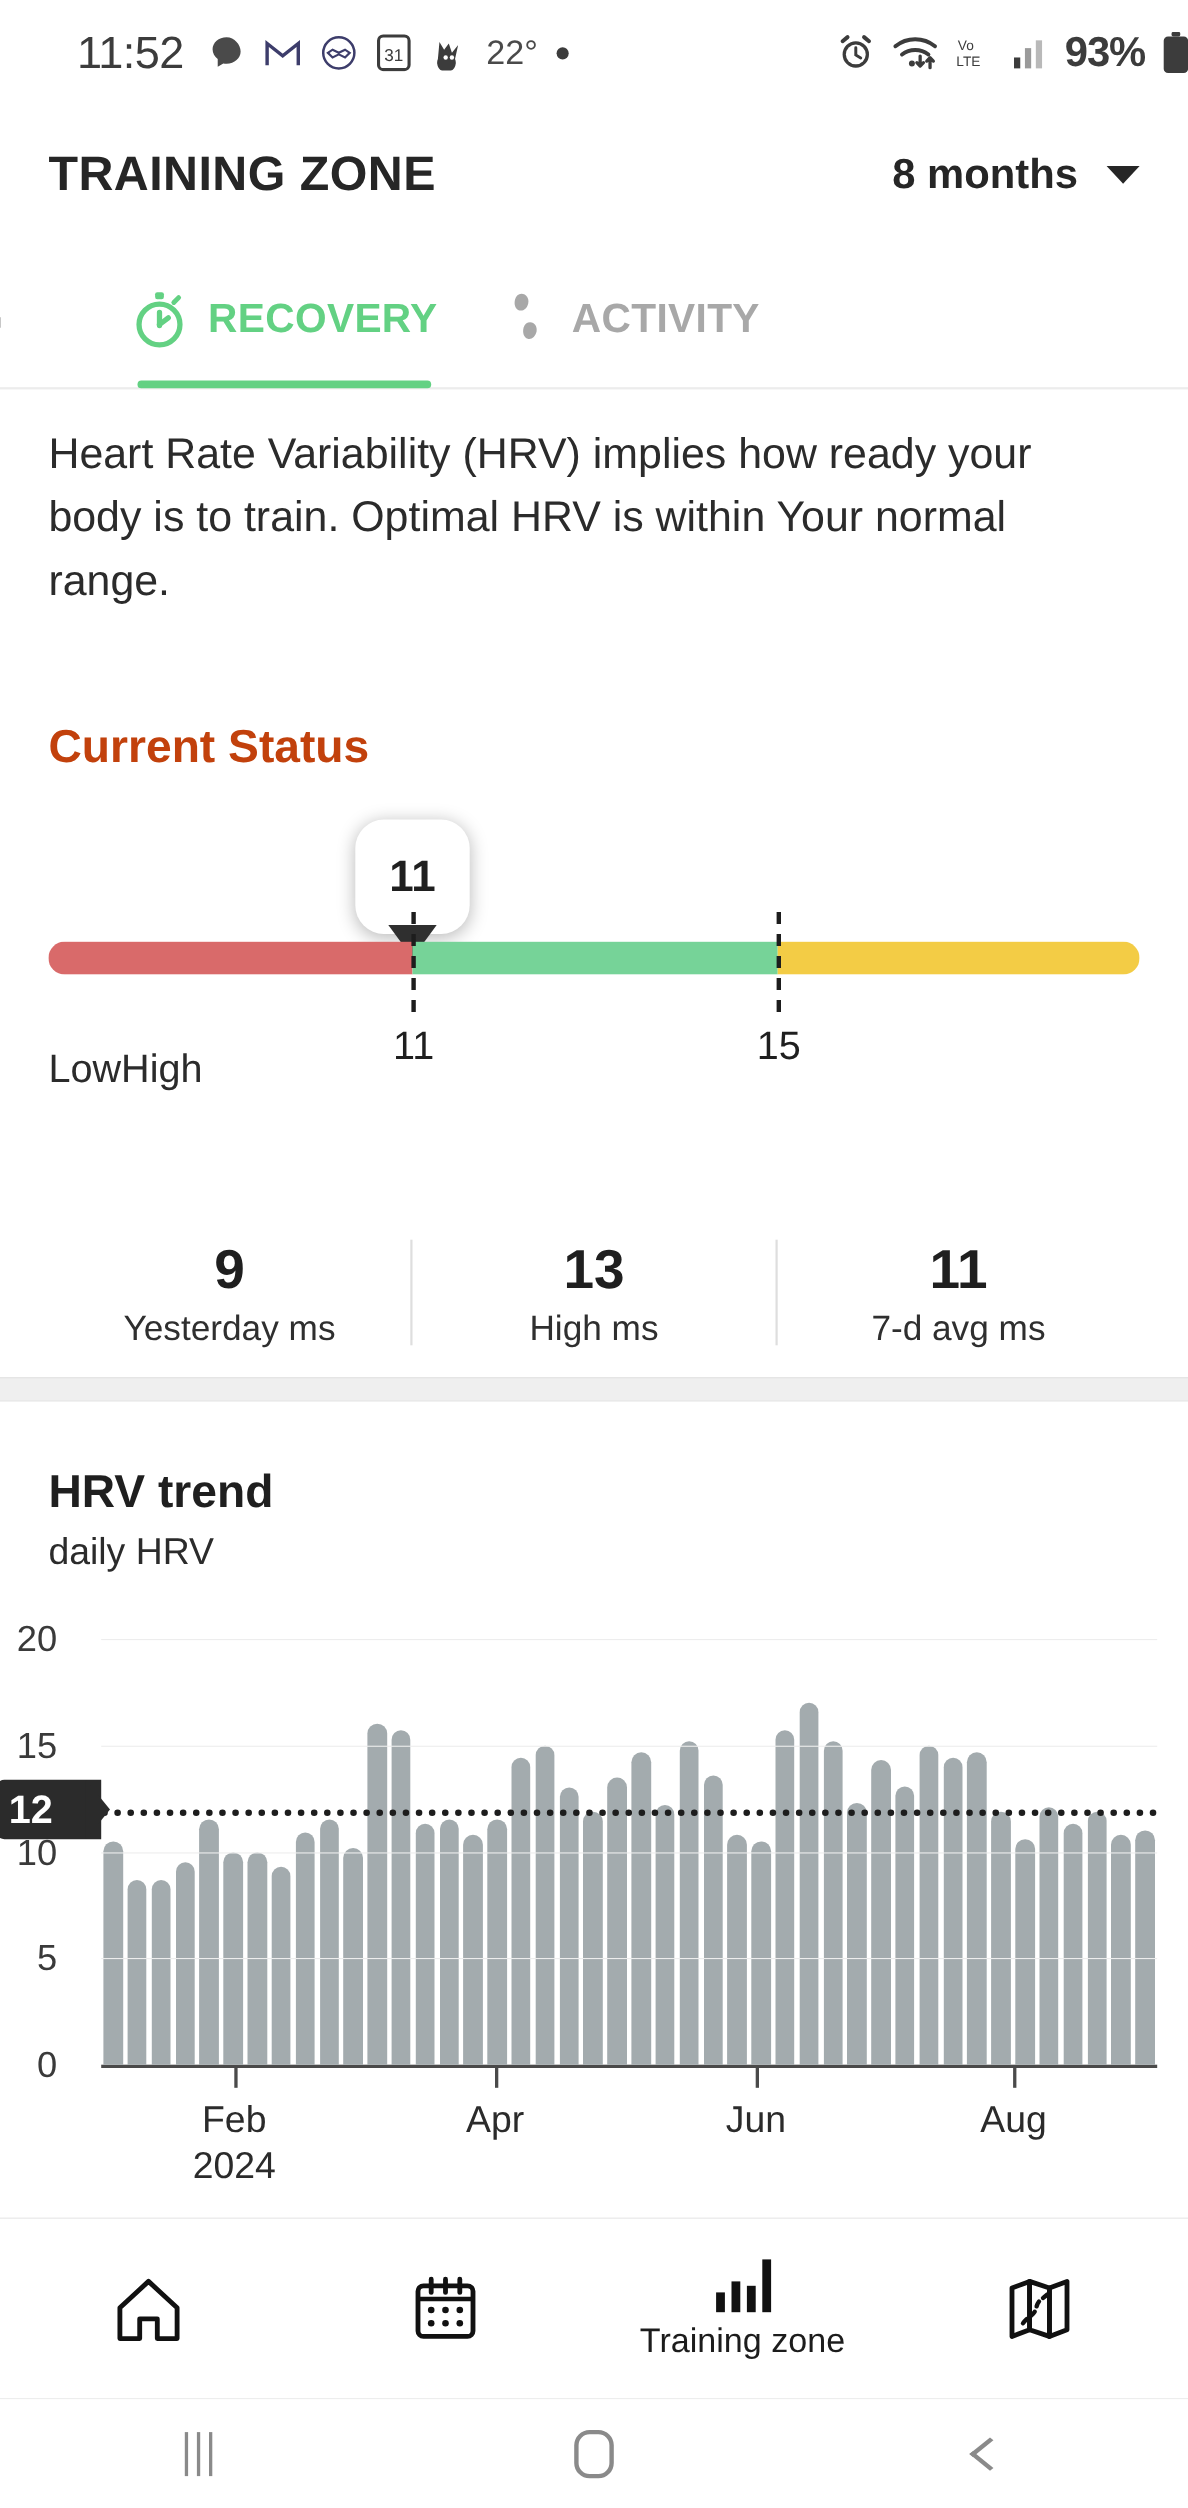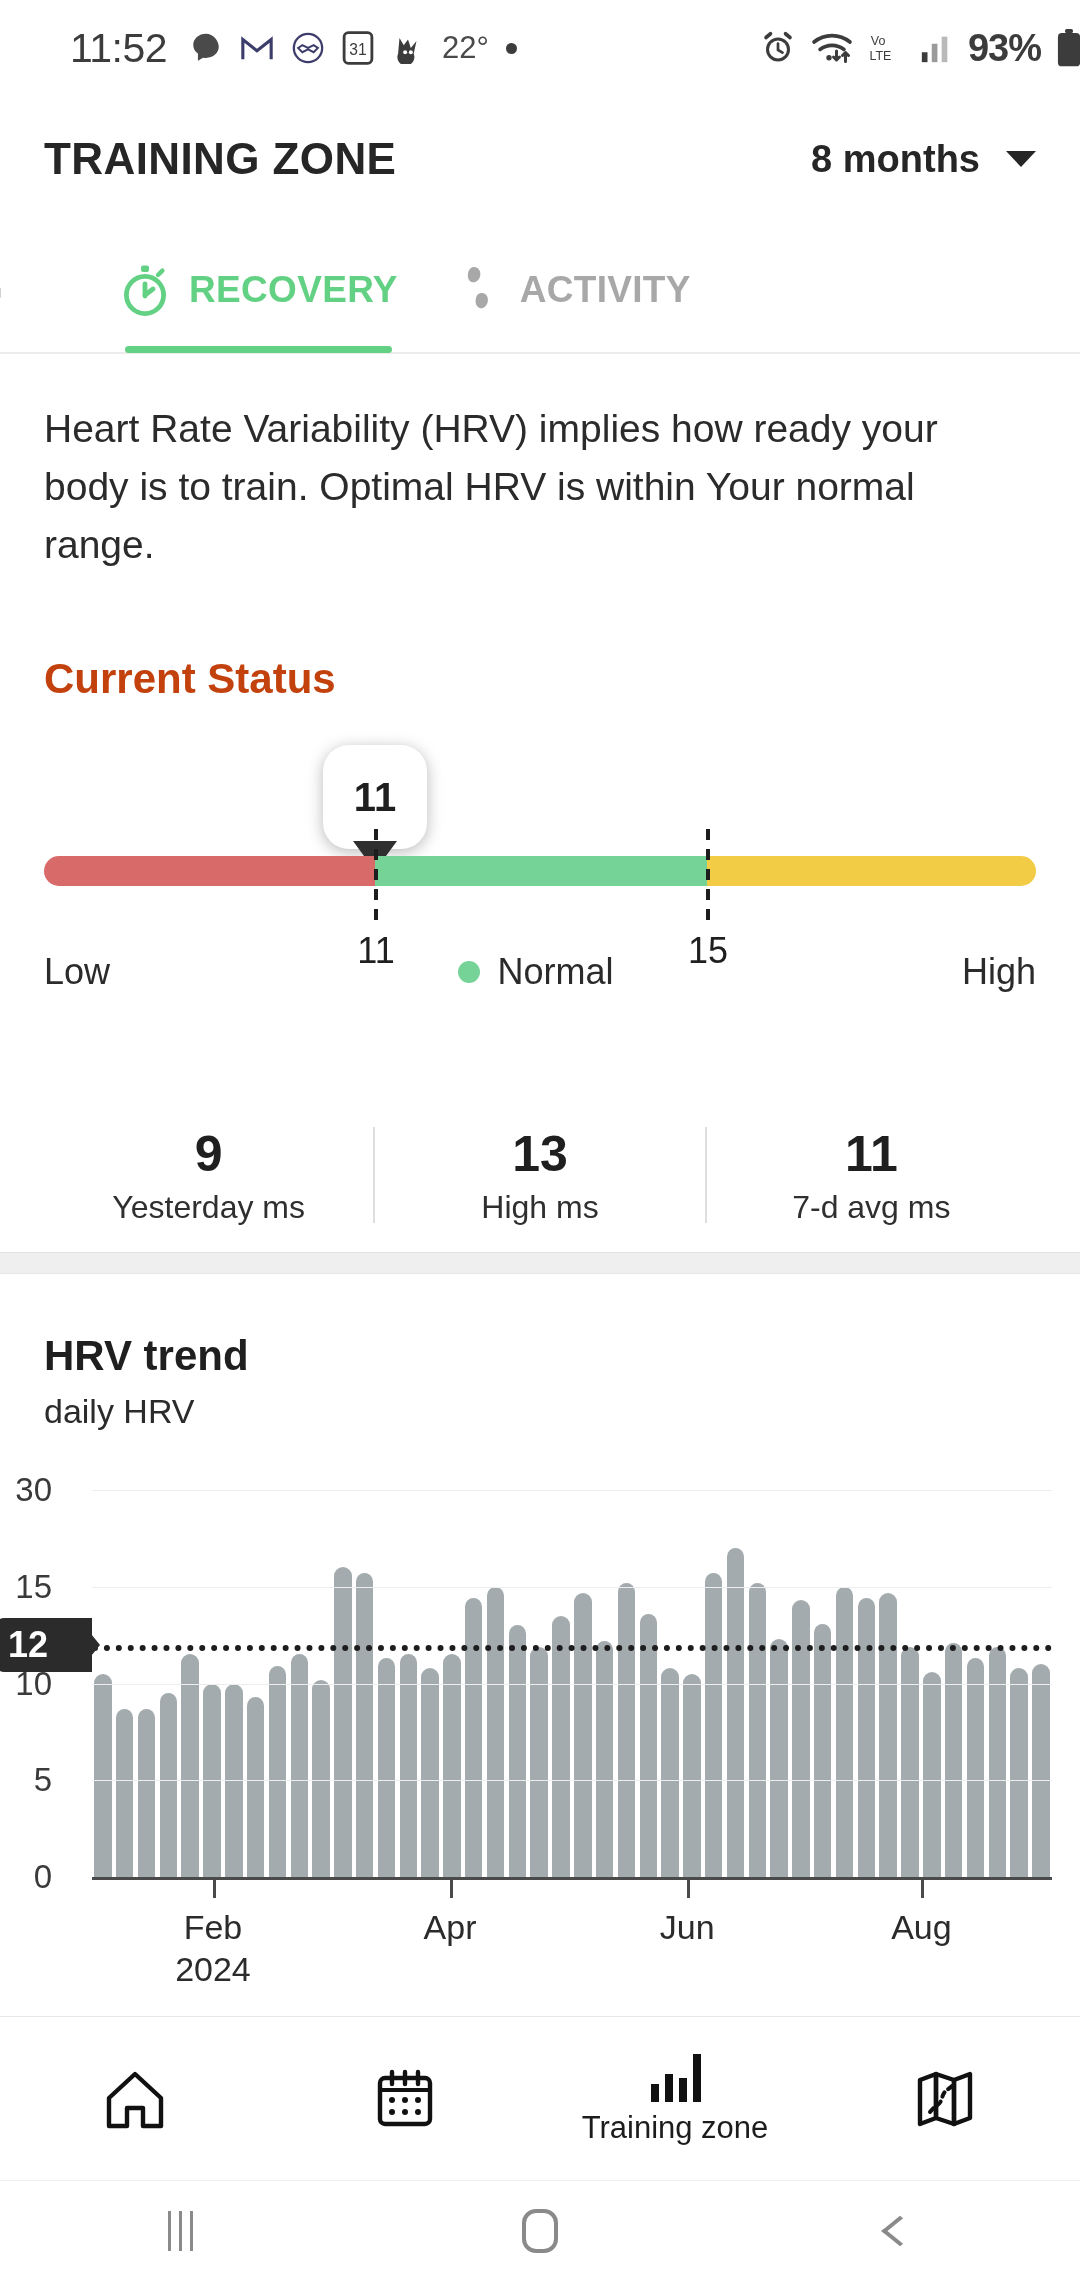"Heart Rate Variability (HRV) implies" .desc { top: 400px -> 384px }
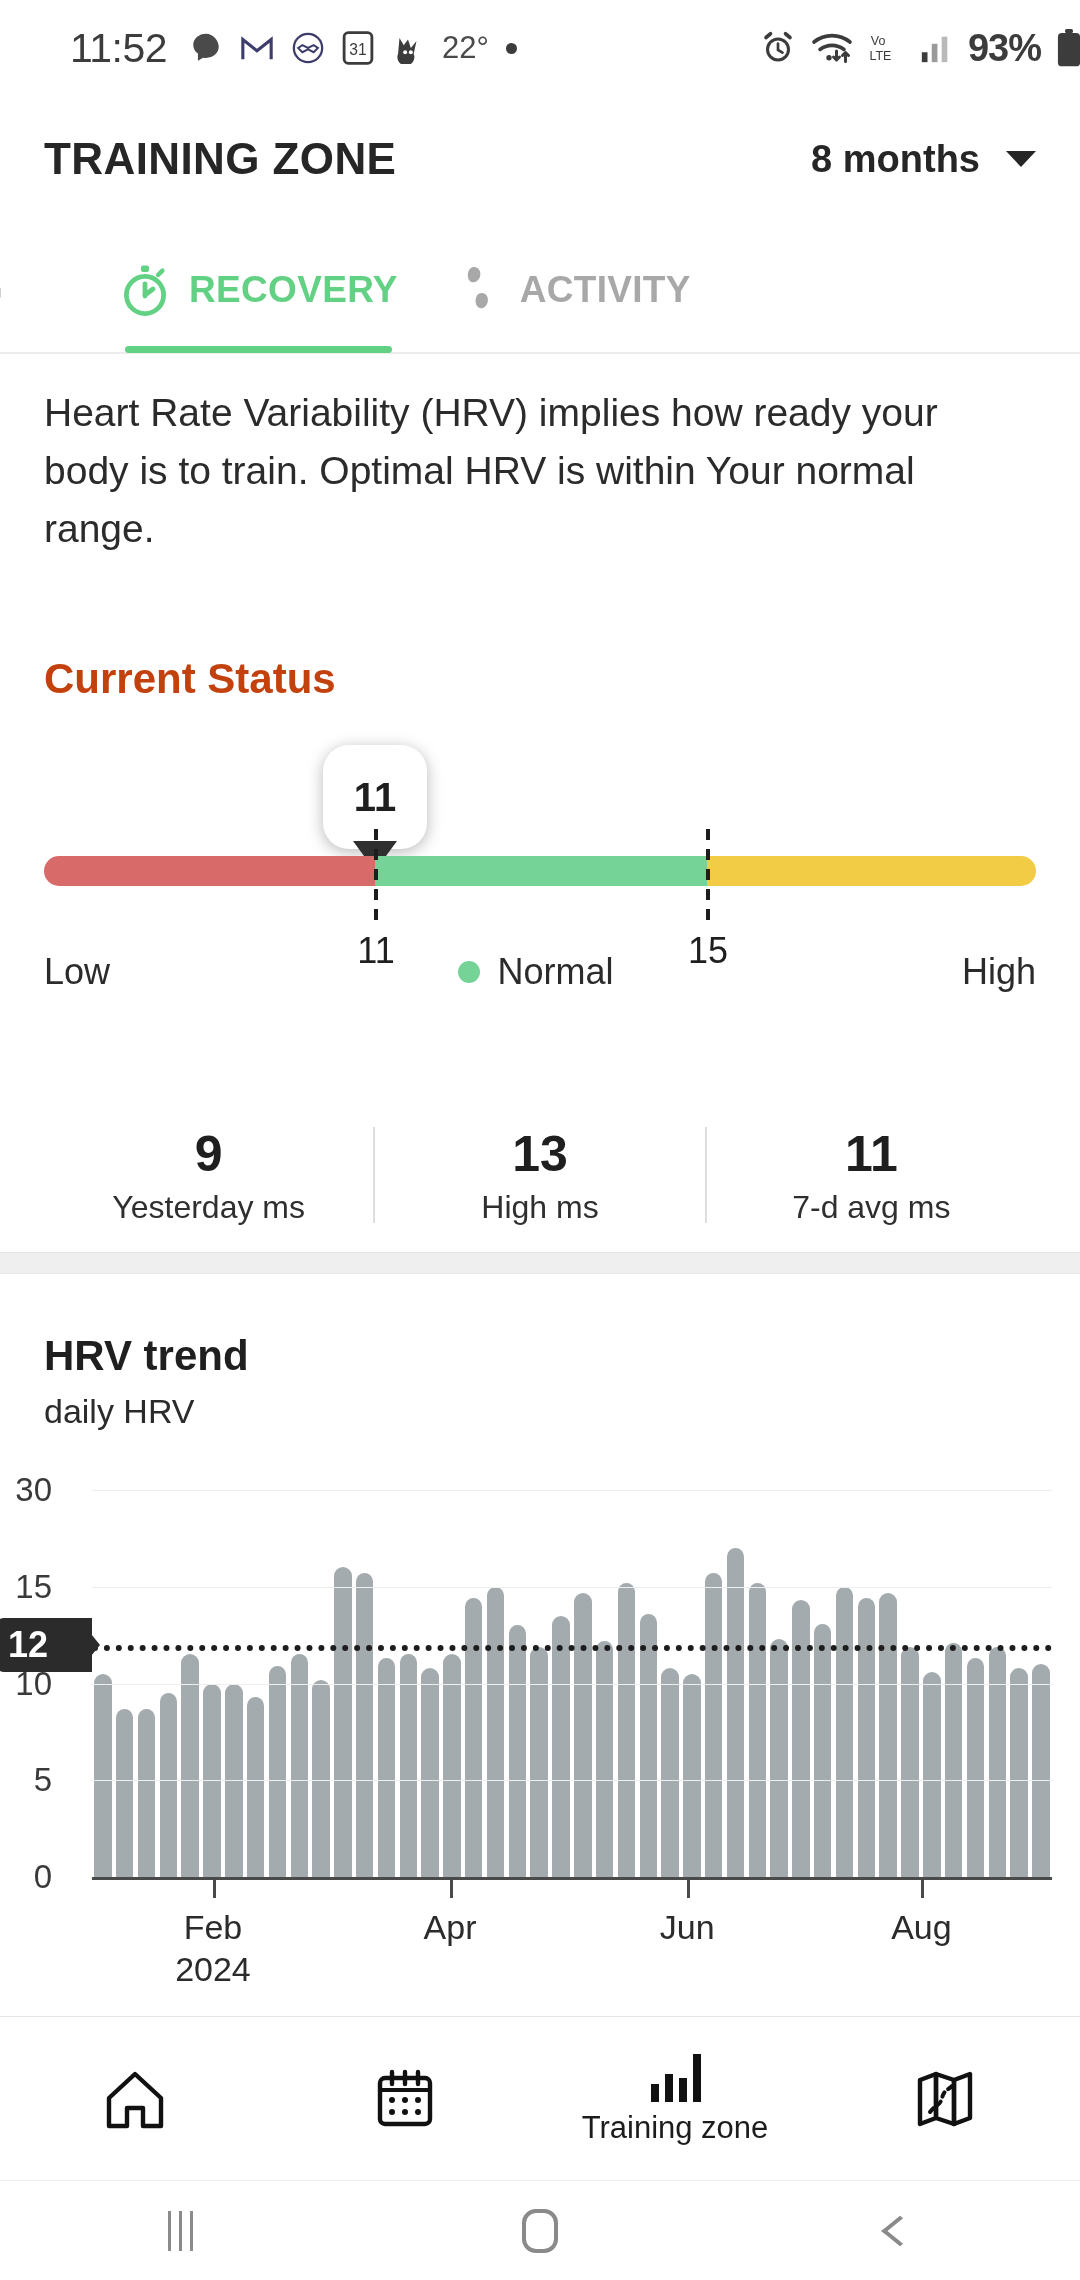"Normal" span.lg-mid { html: <span> <span></span> <span>Normal</span> </span> -> none }
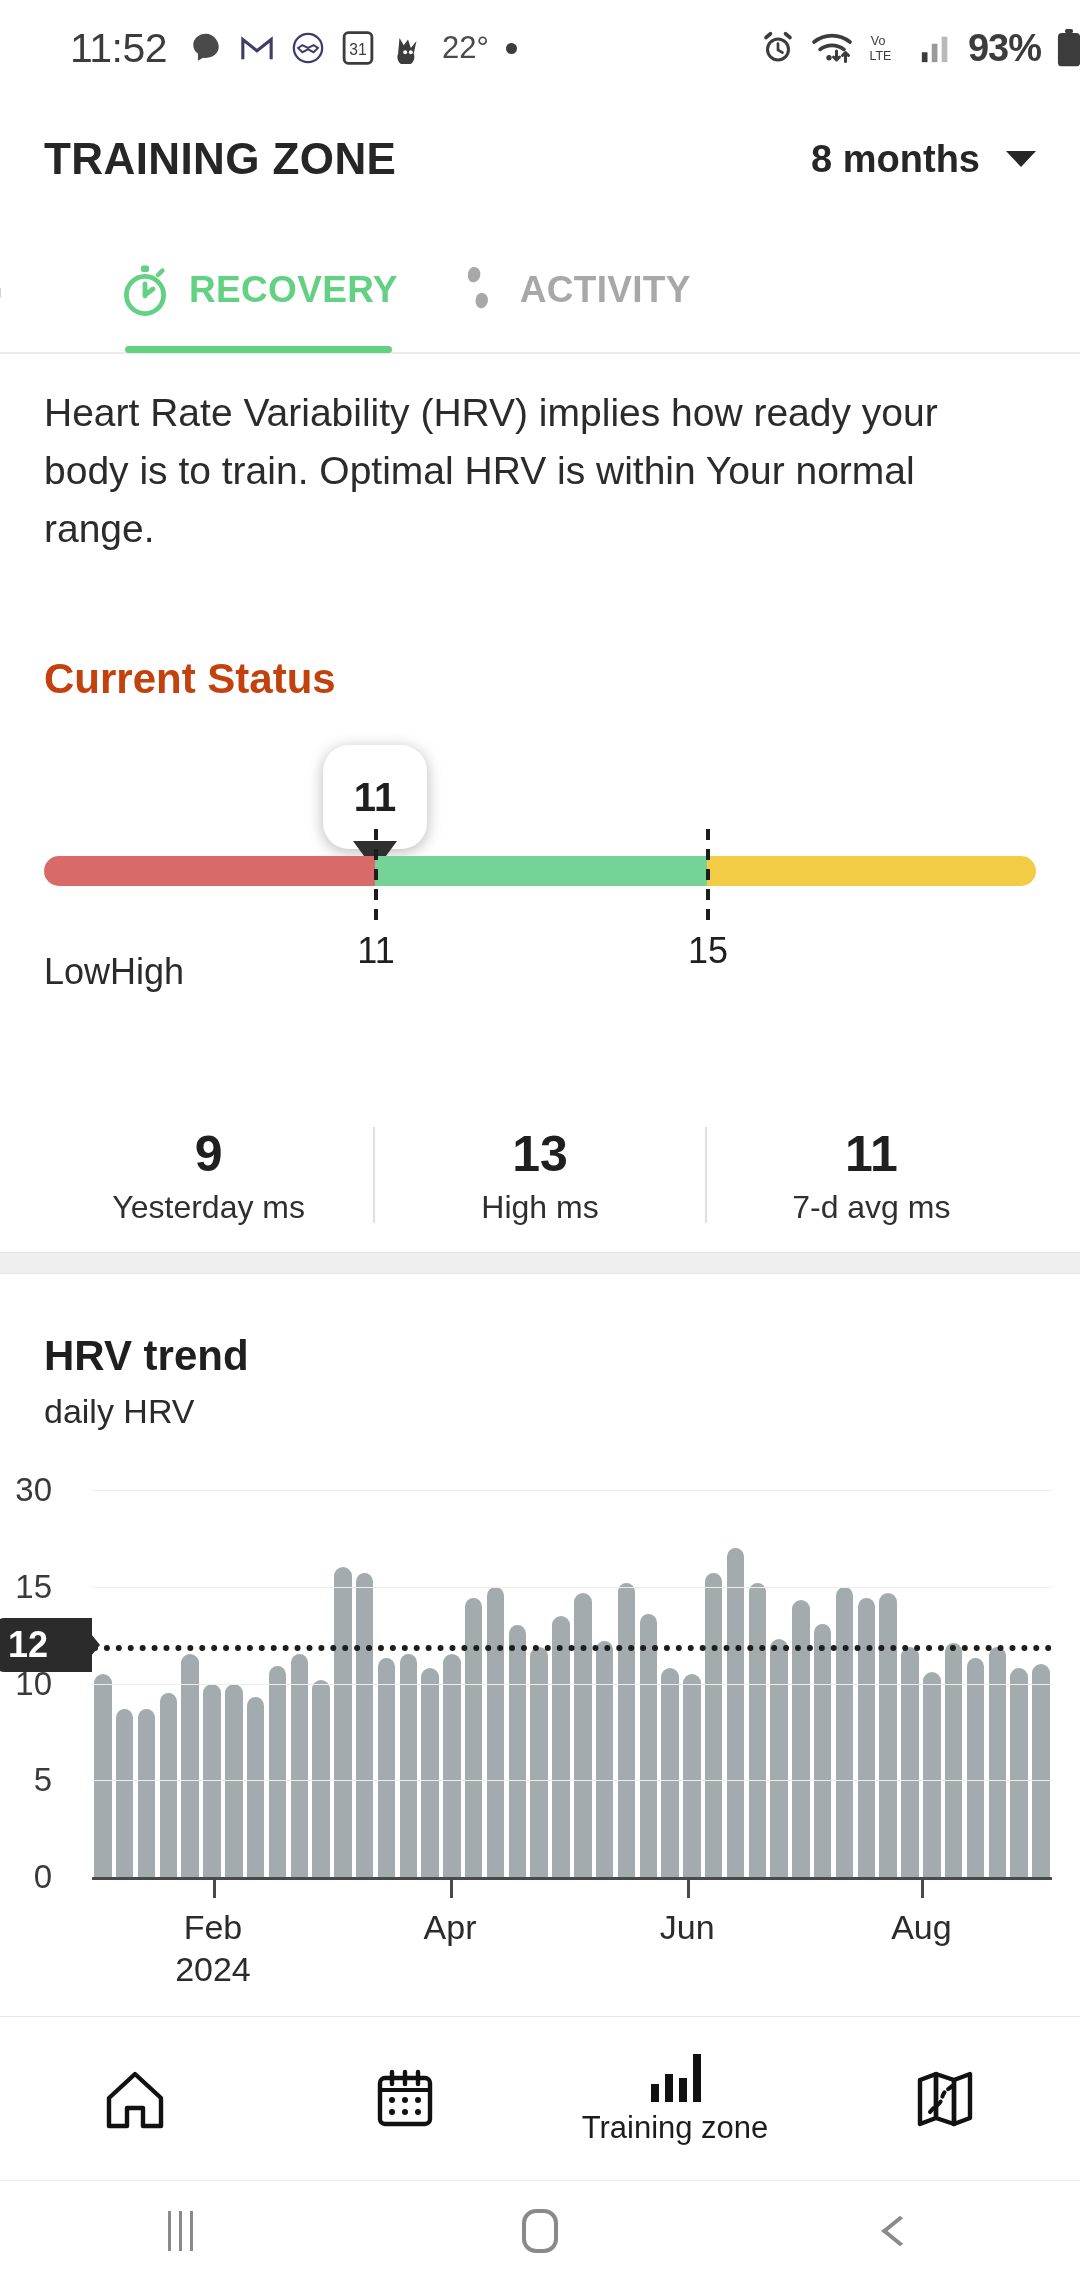"30" div.ylabel { text: 30 -> 20 }
